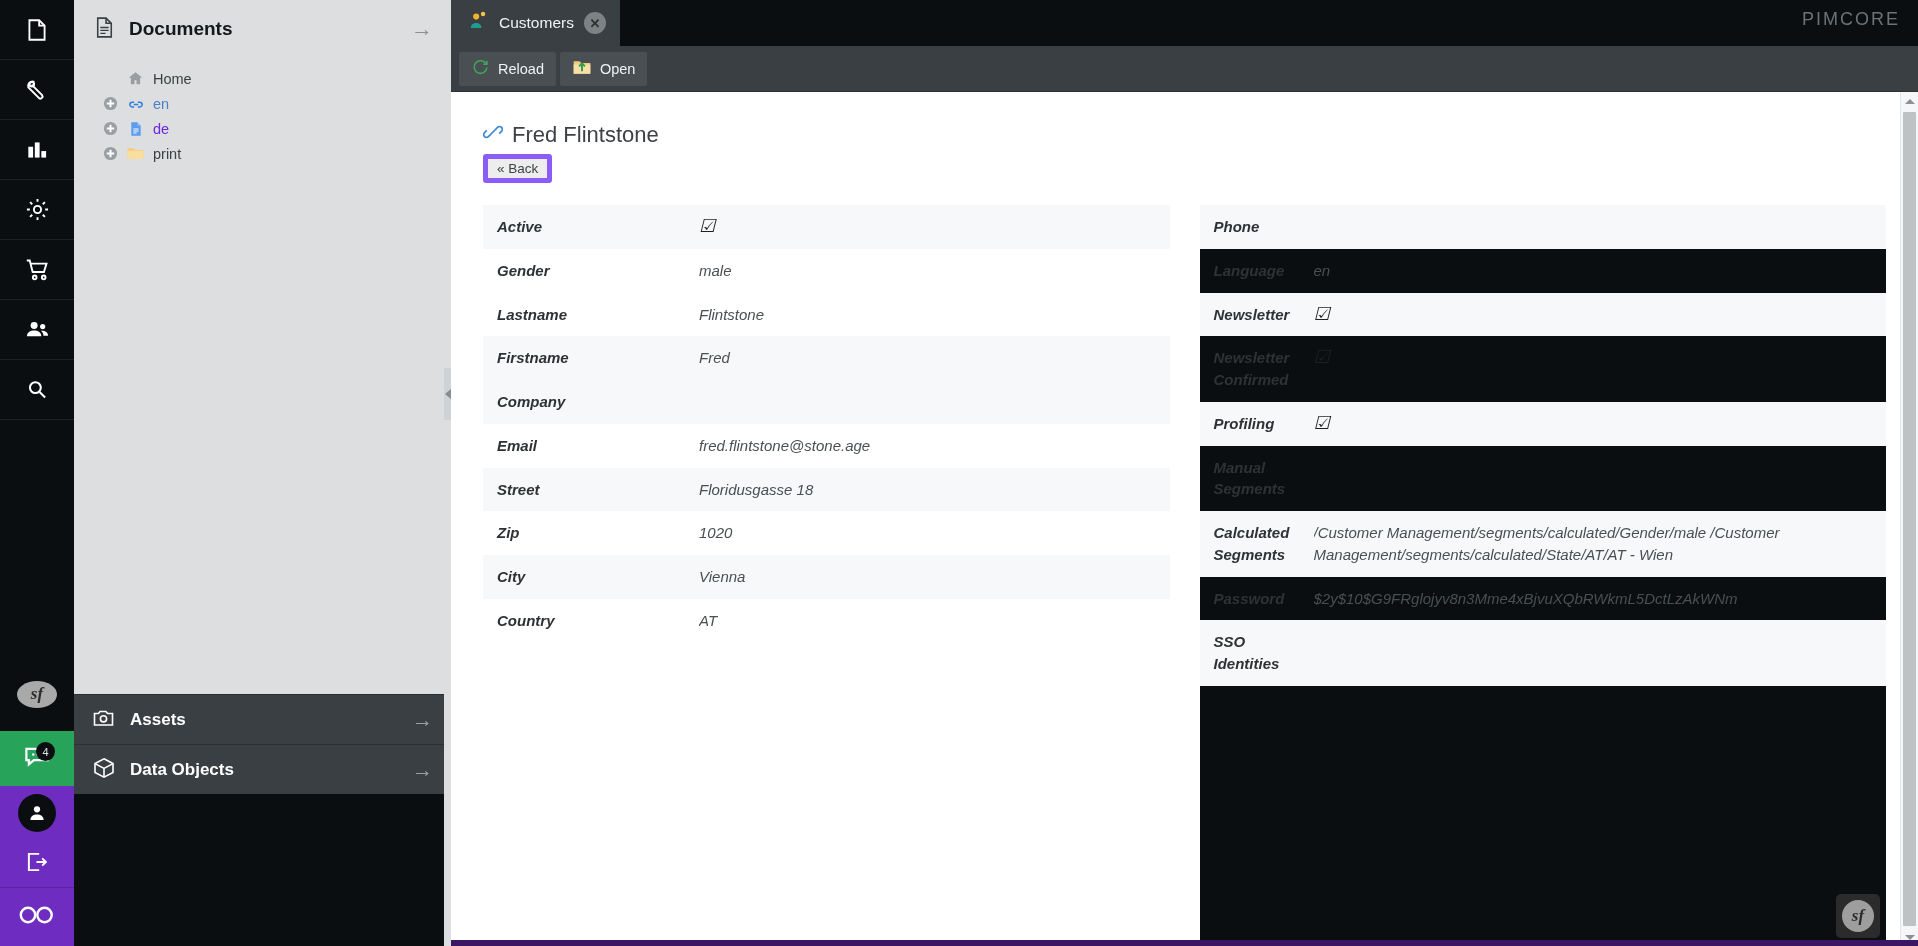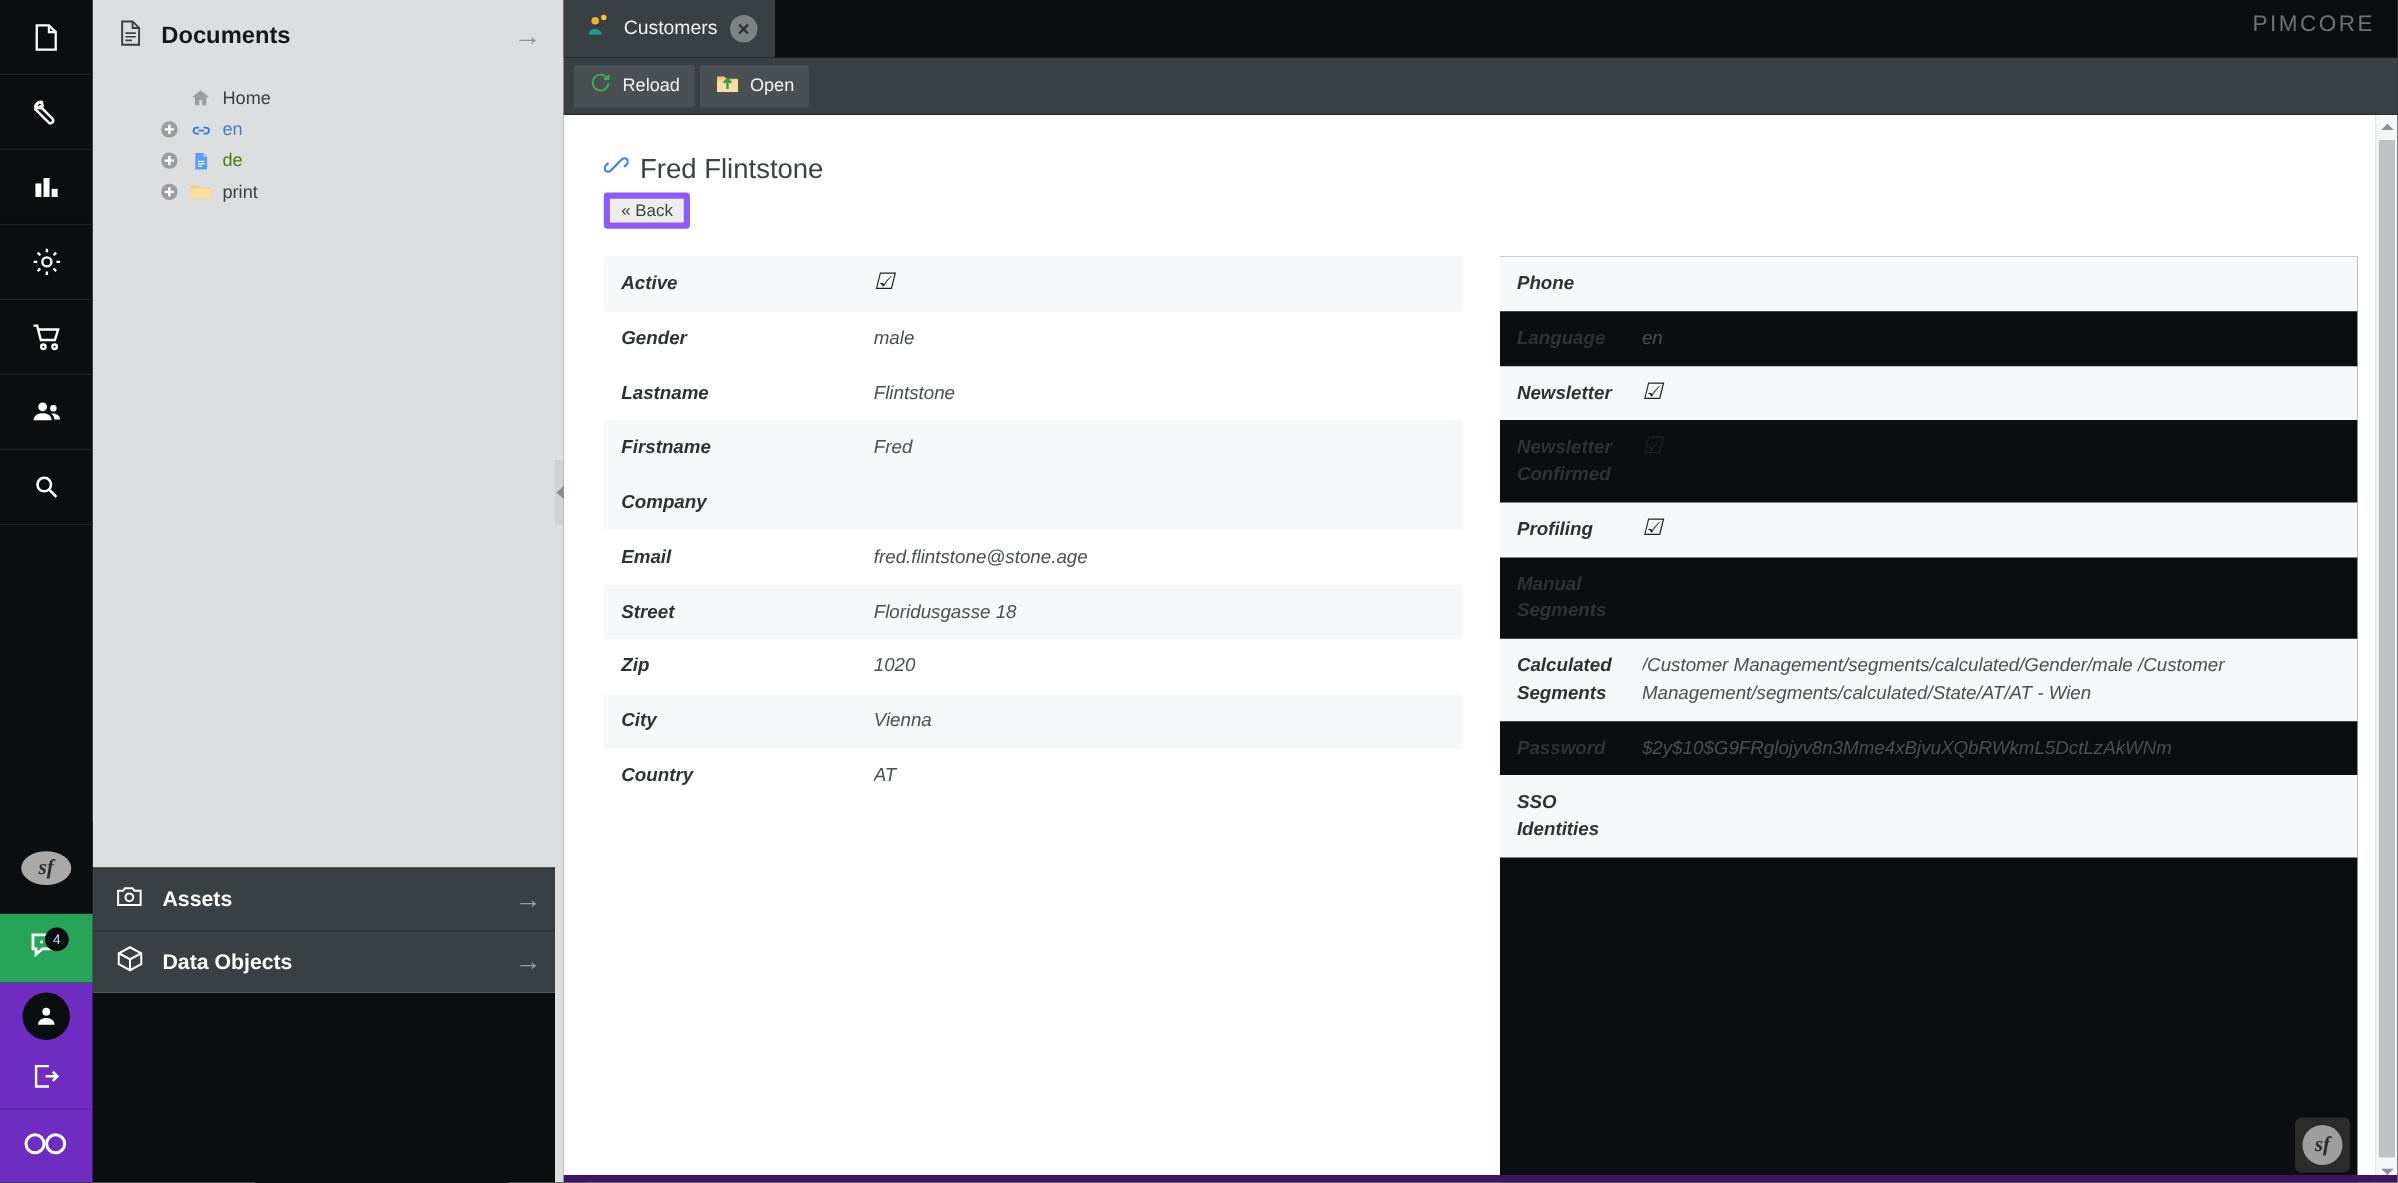"Home" .tree { margin-left: 38px -> none; padding: 8px 0 0 15px -> 8px 0 0 28px }
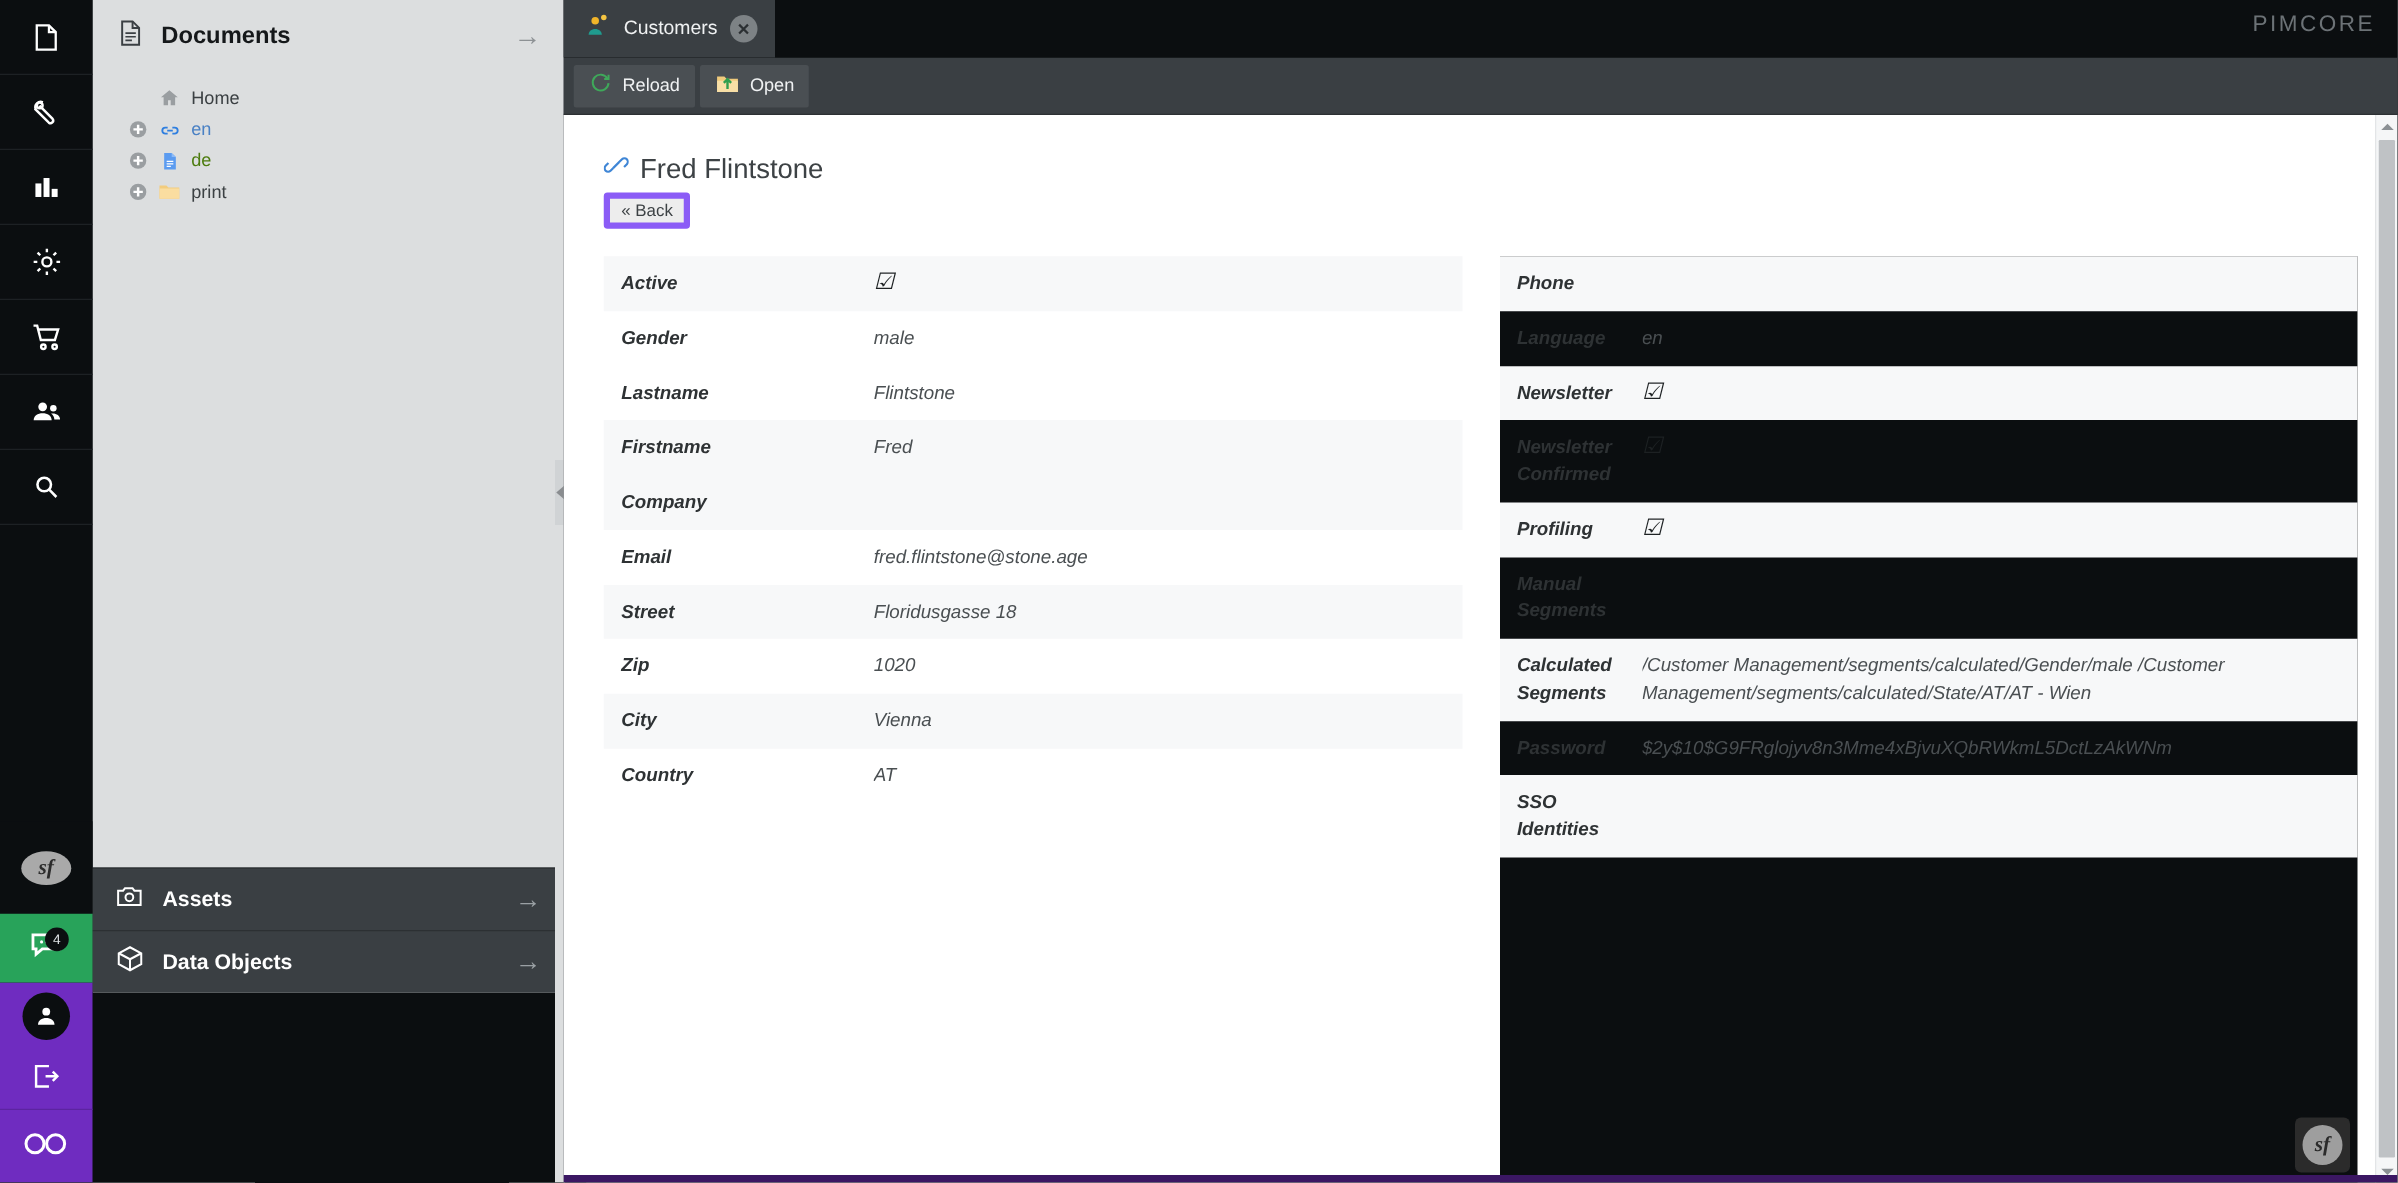"de" .tree-row.doc-row .t-label { color: #4d7c0f -> #6d28d9 }
